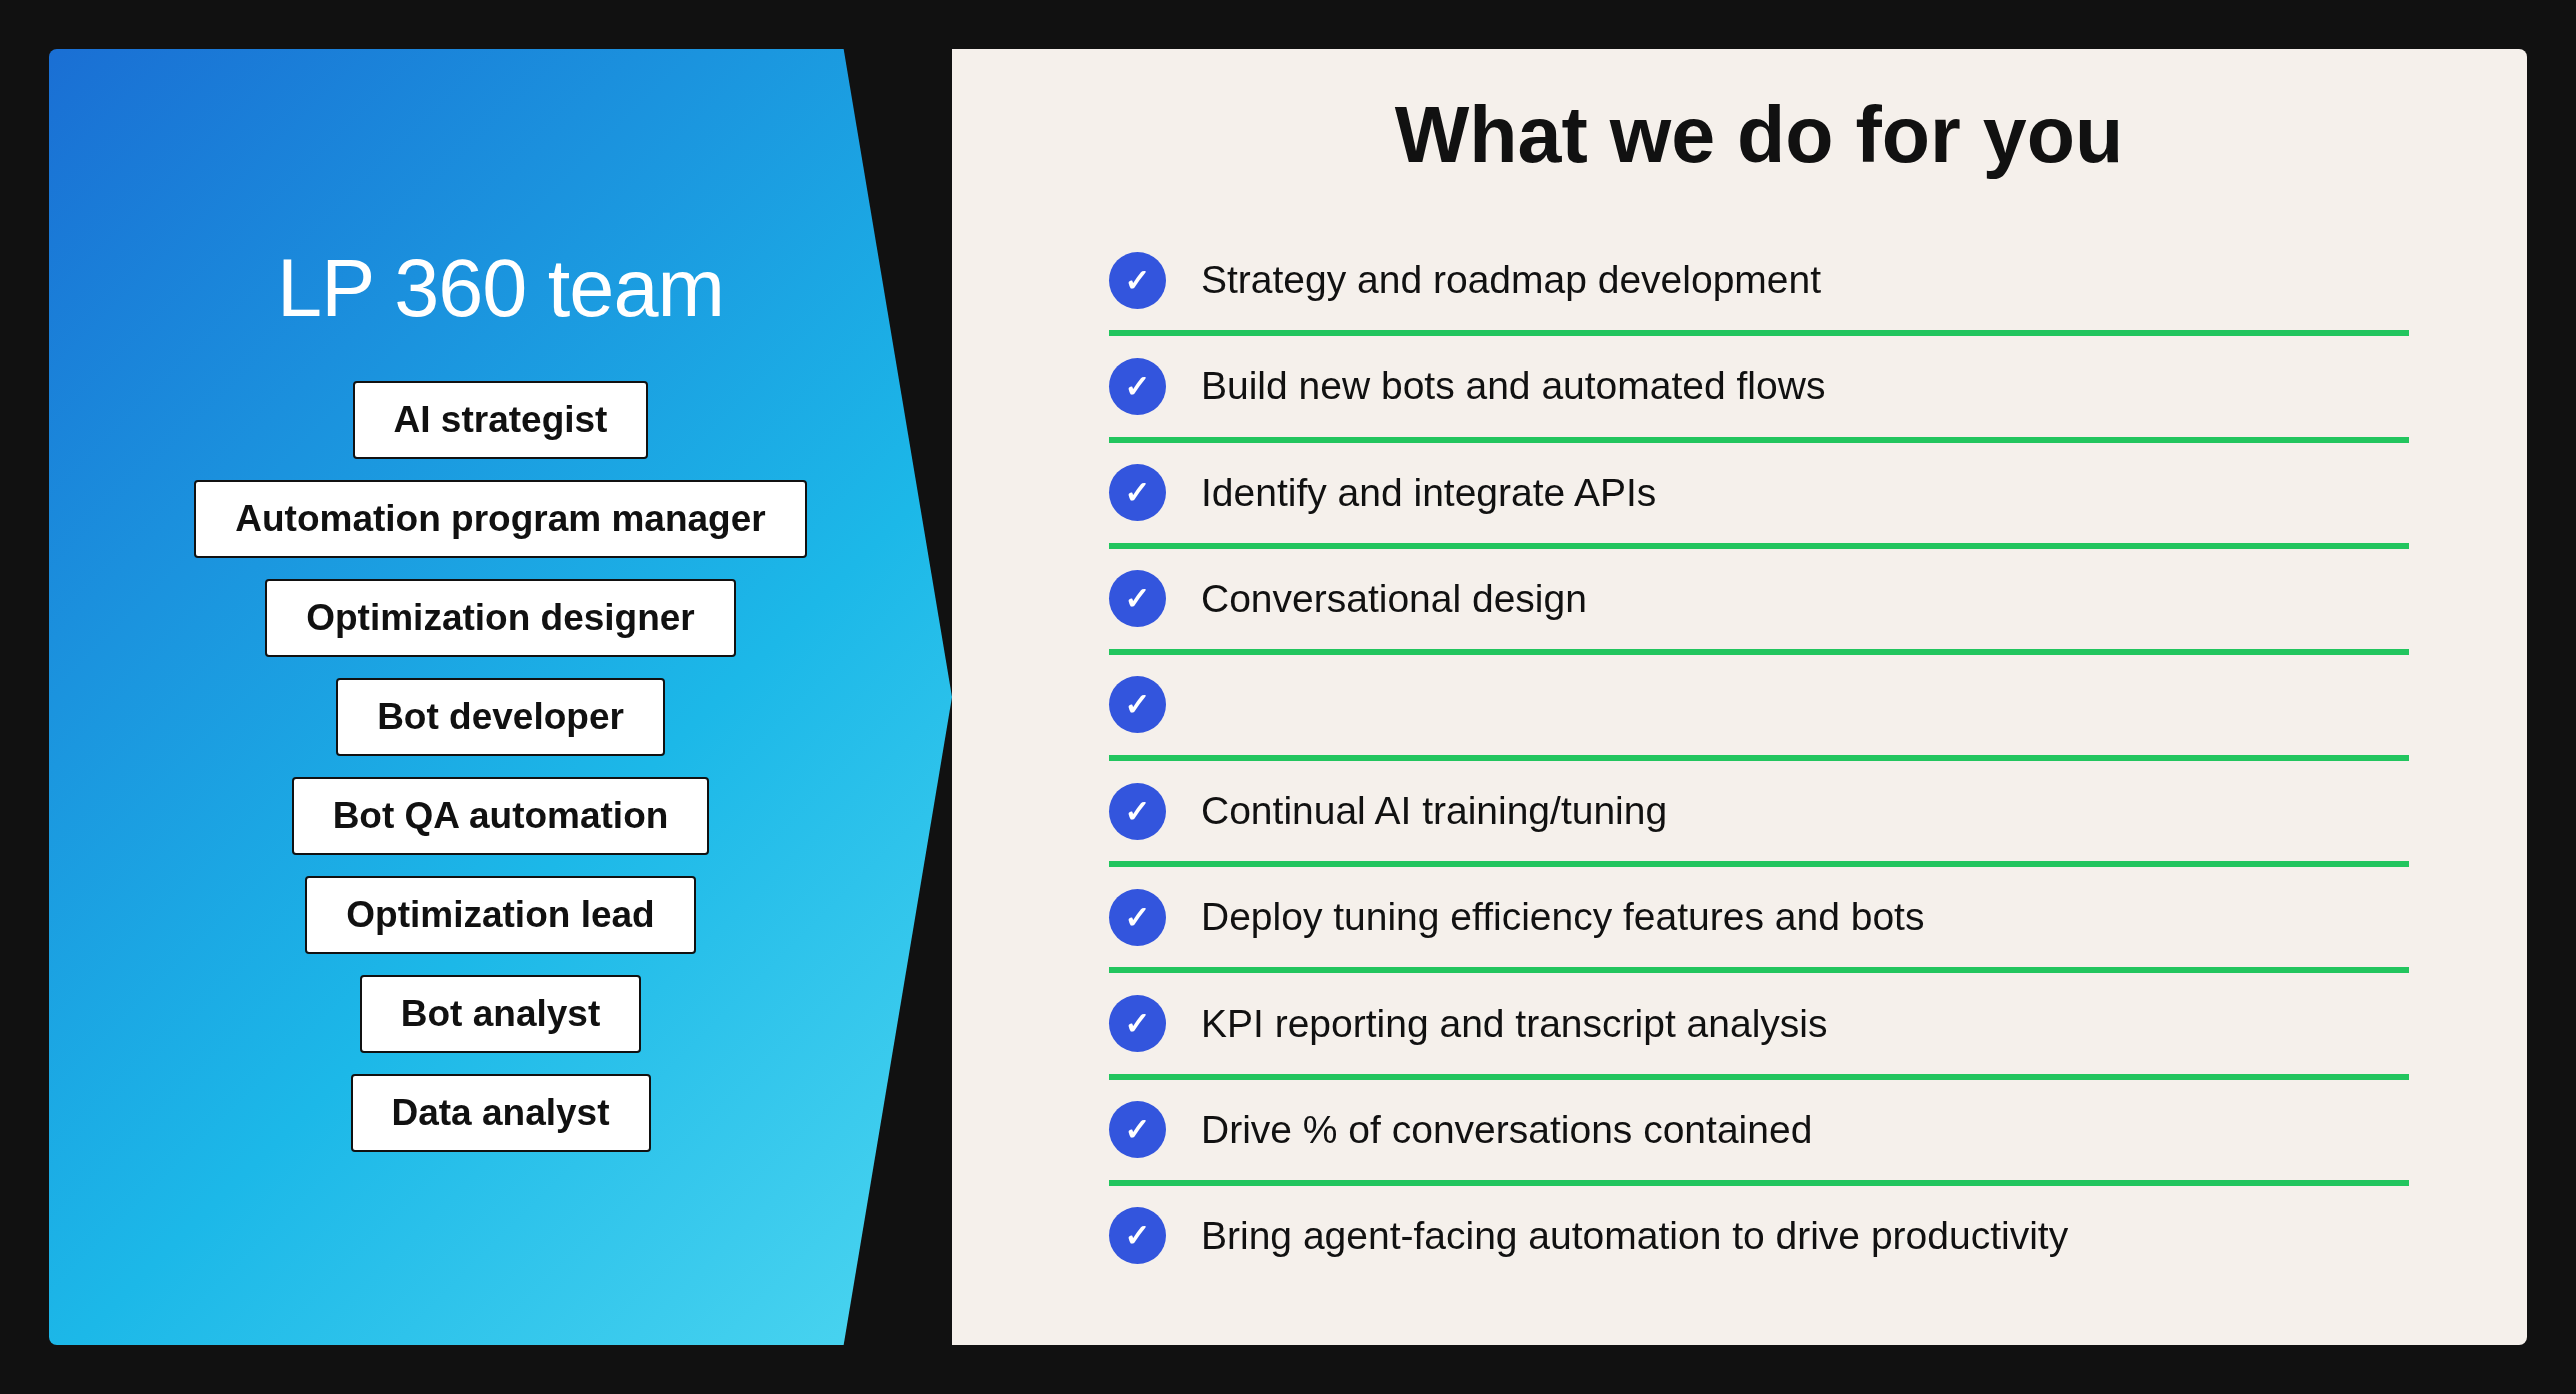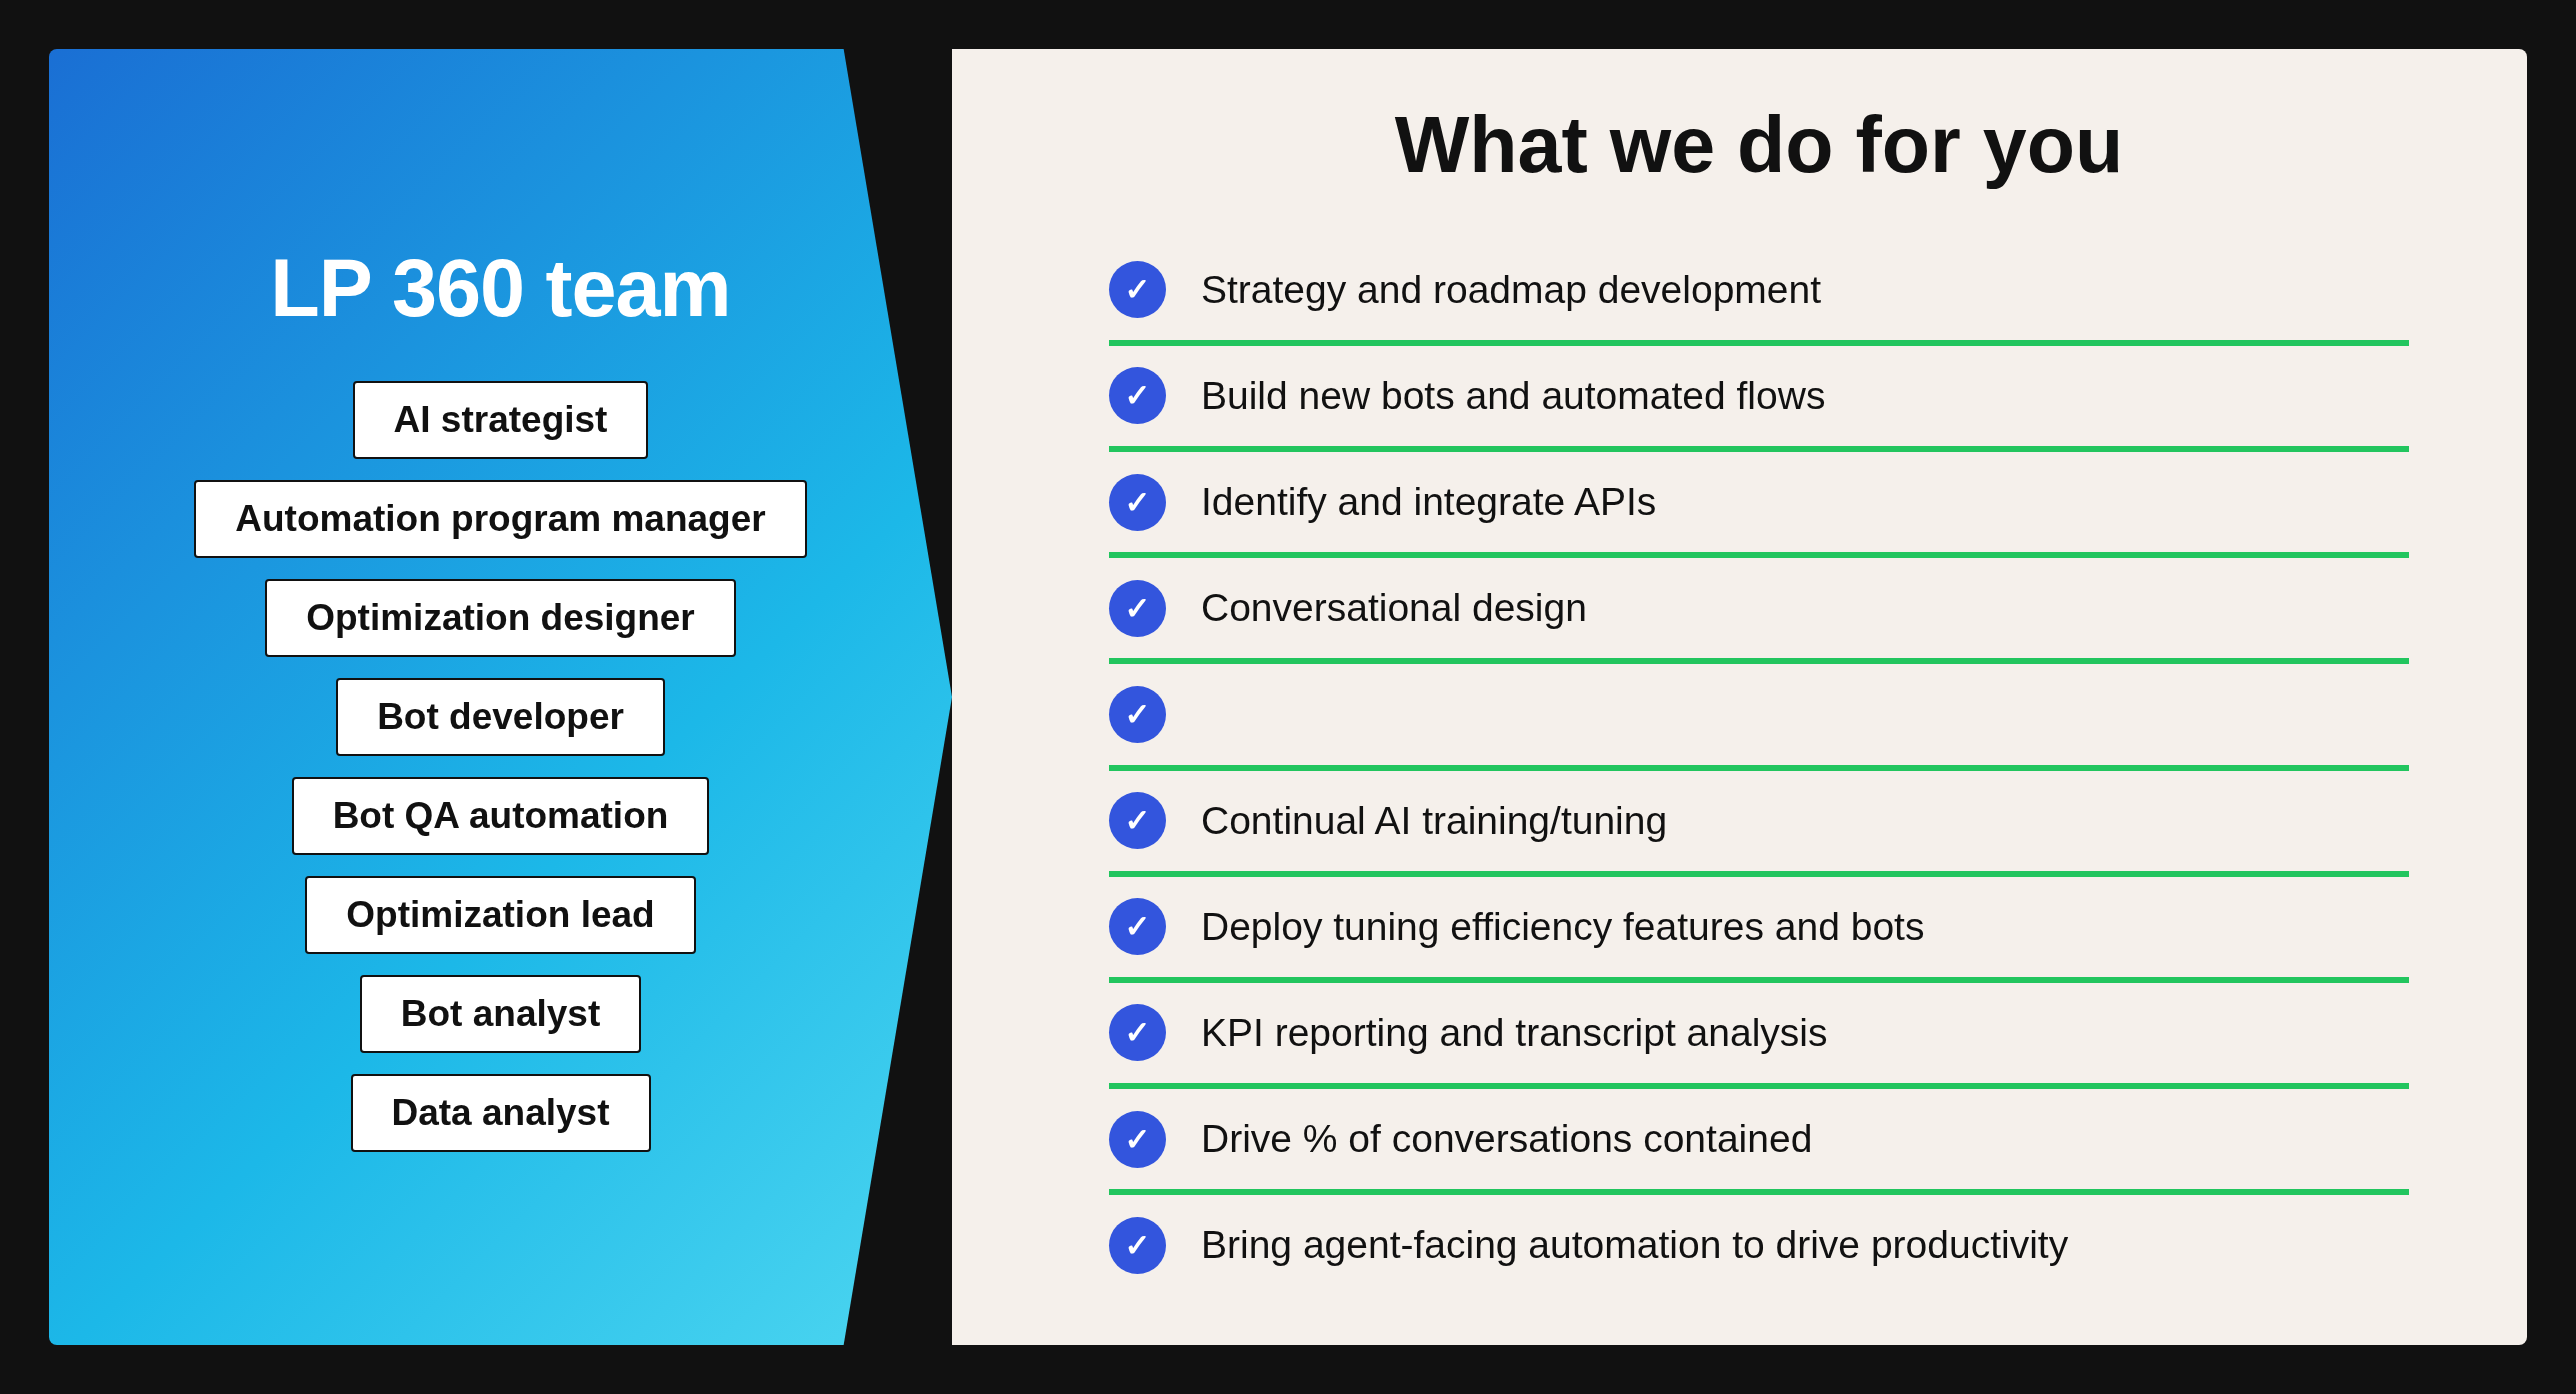"What we do for you" .right-panel { justify-content: center -> flex-end }
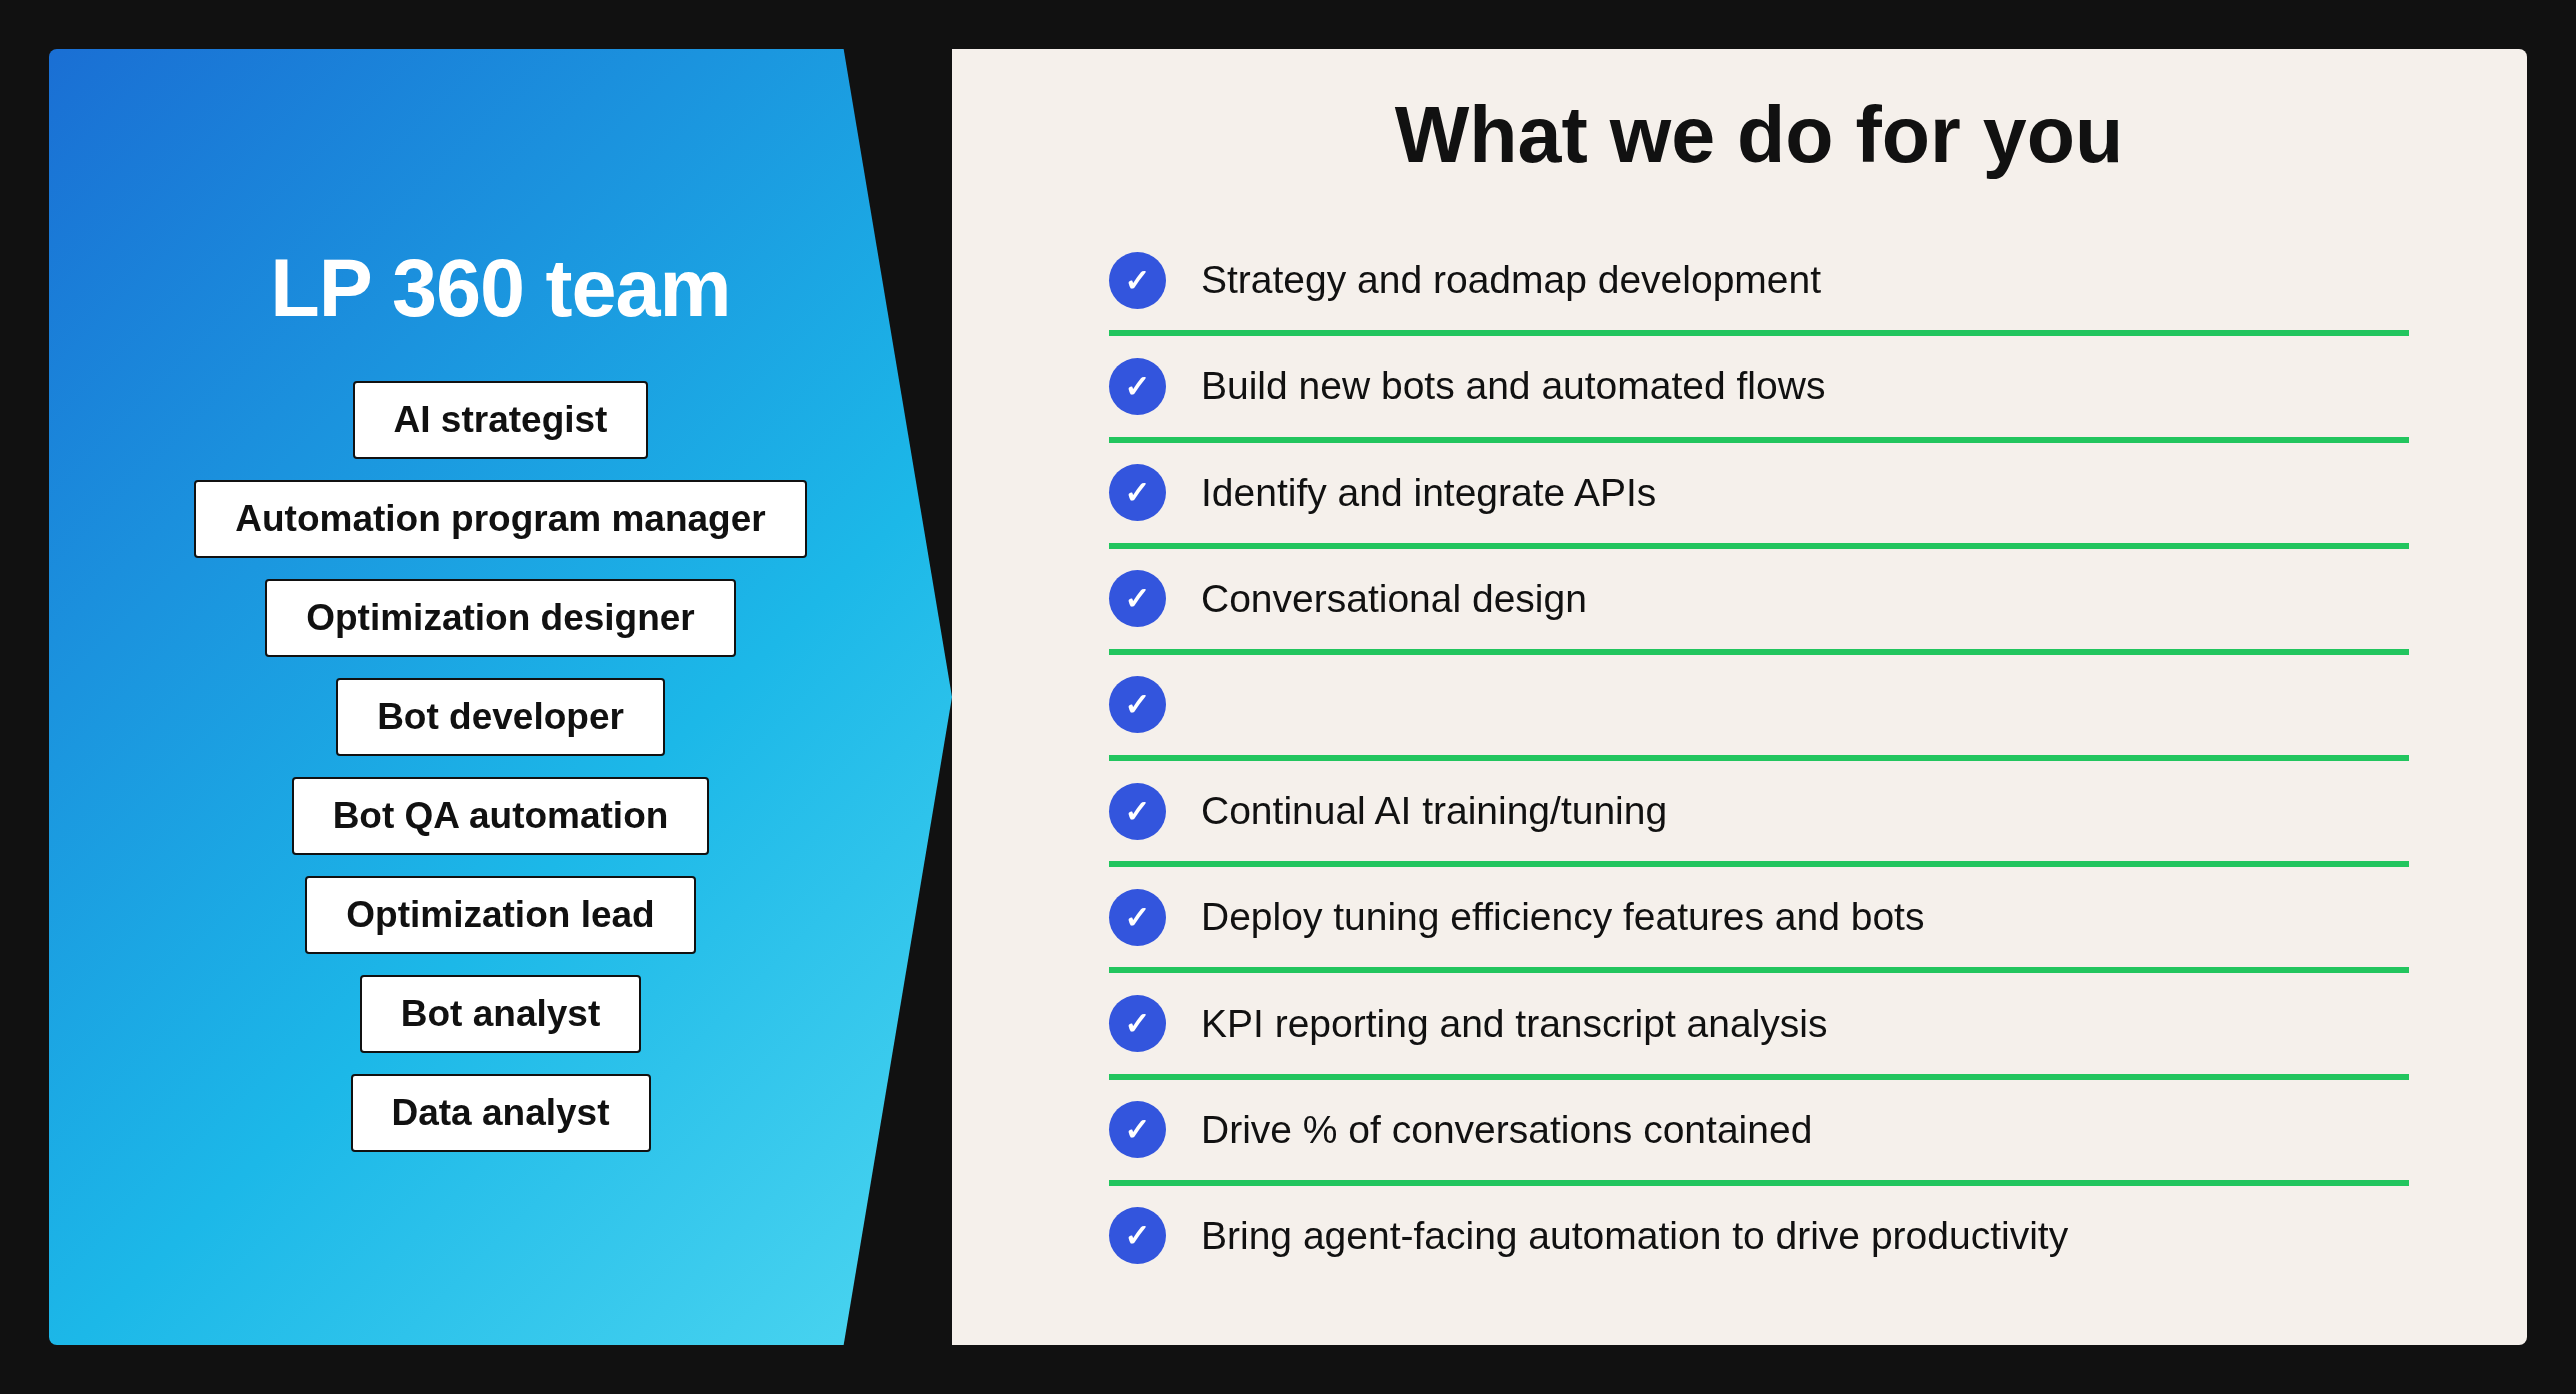"LP 360 team" .left-title { font-weight: 700 -> 400 }
